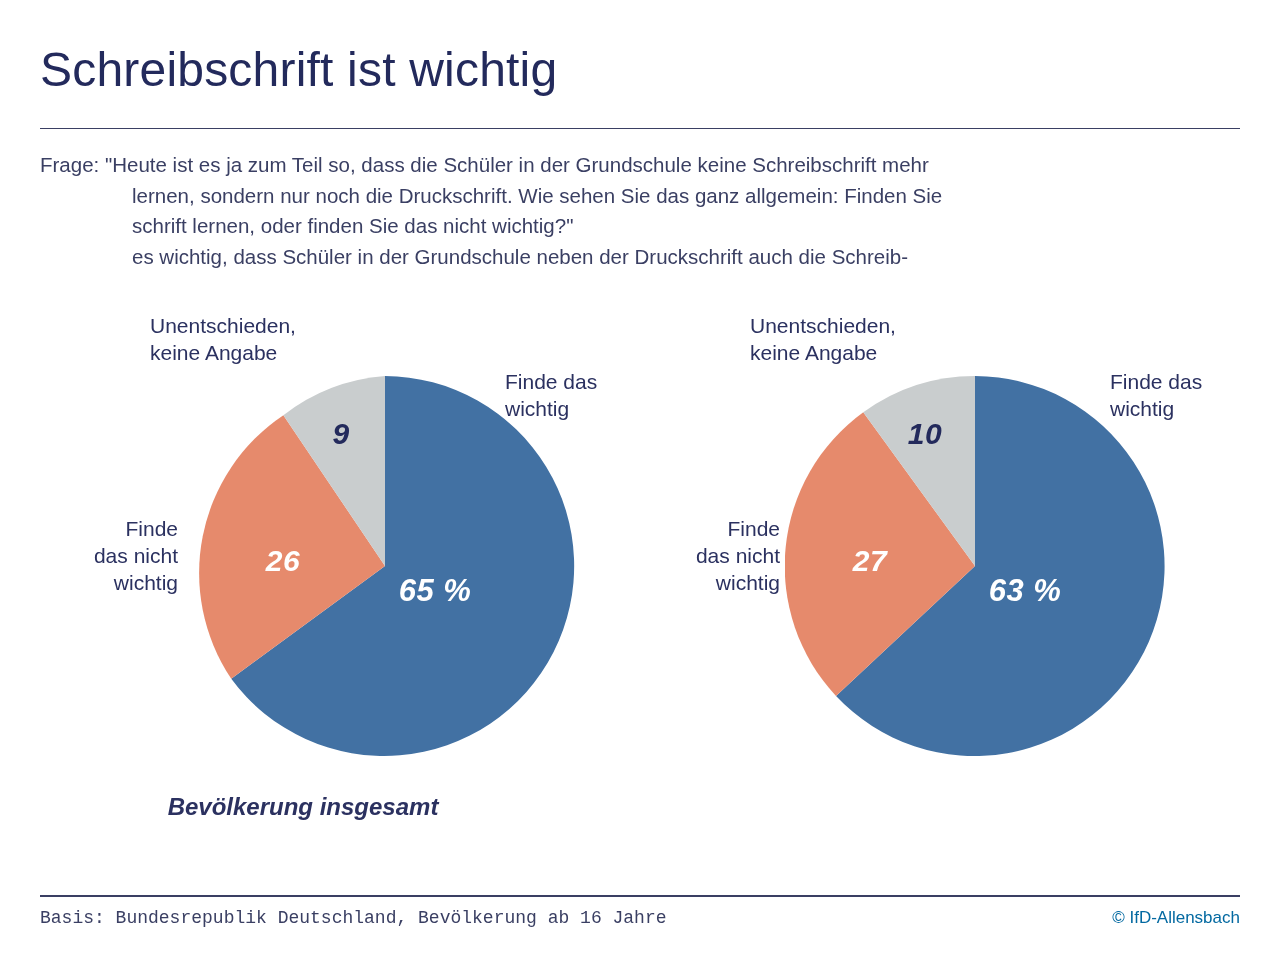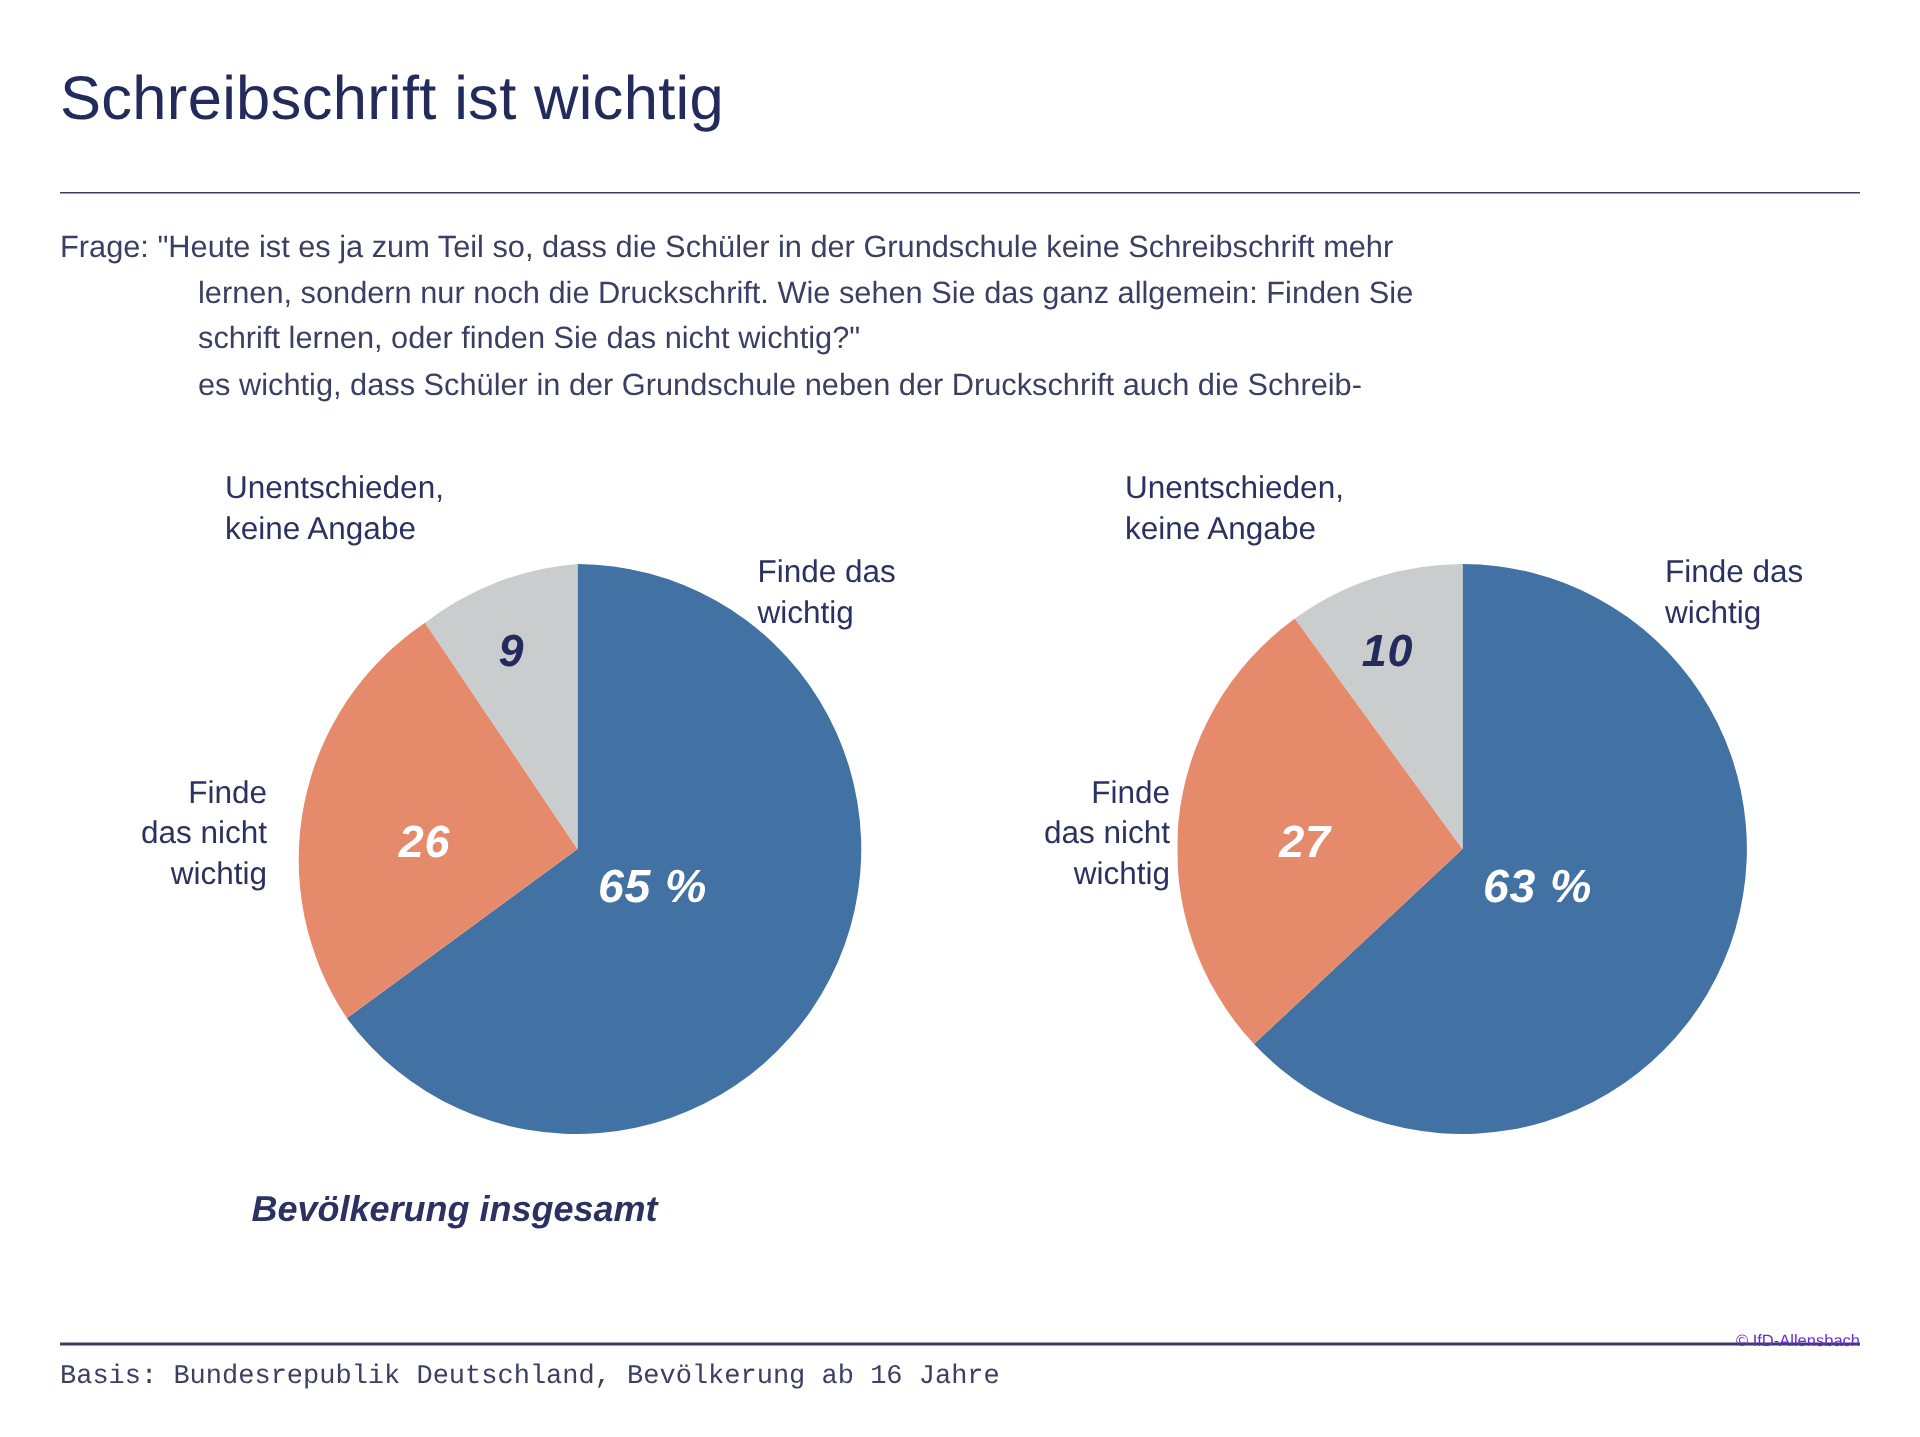"Schreibschrift ist wichtig" .title { font-size: 41px -> 48px }
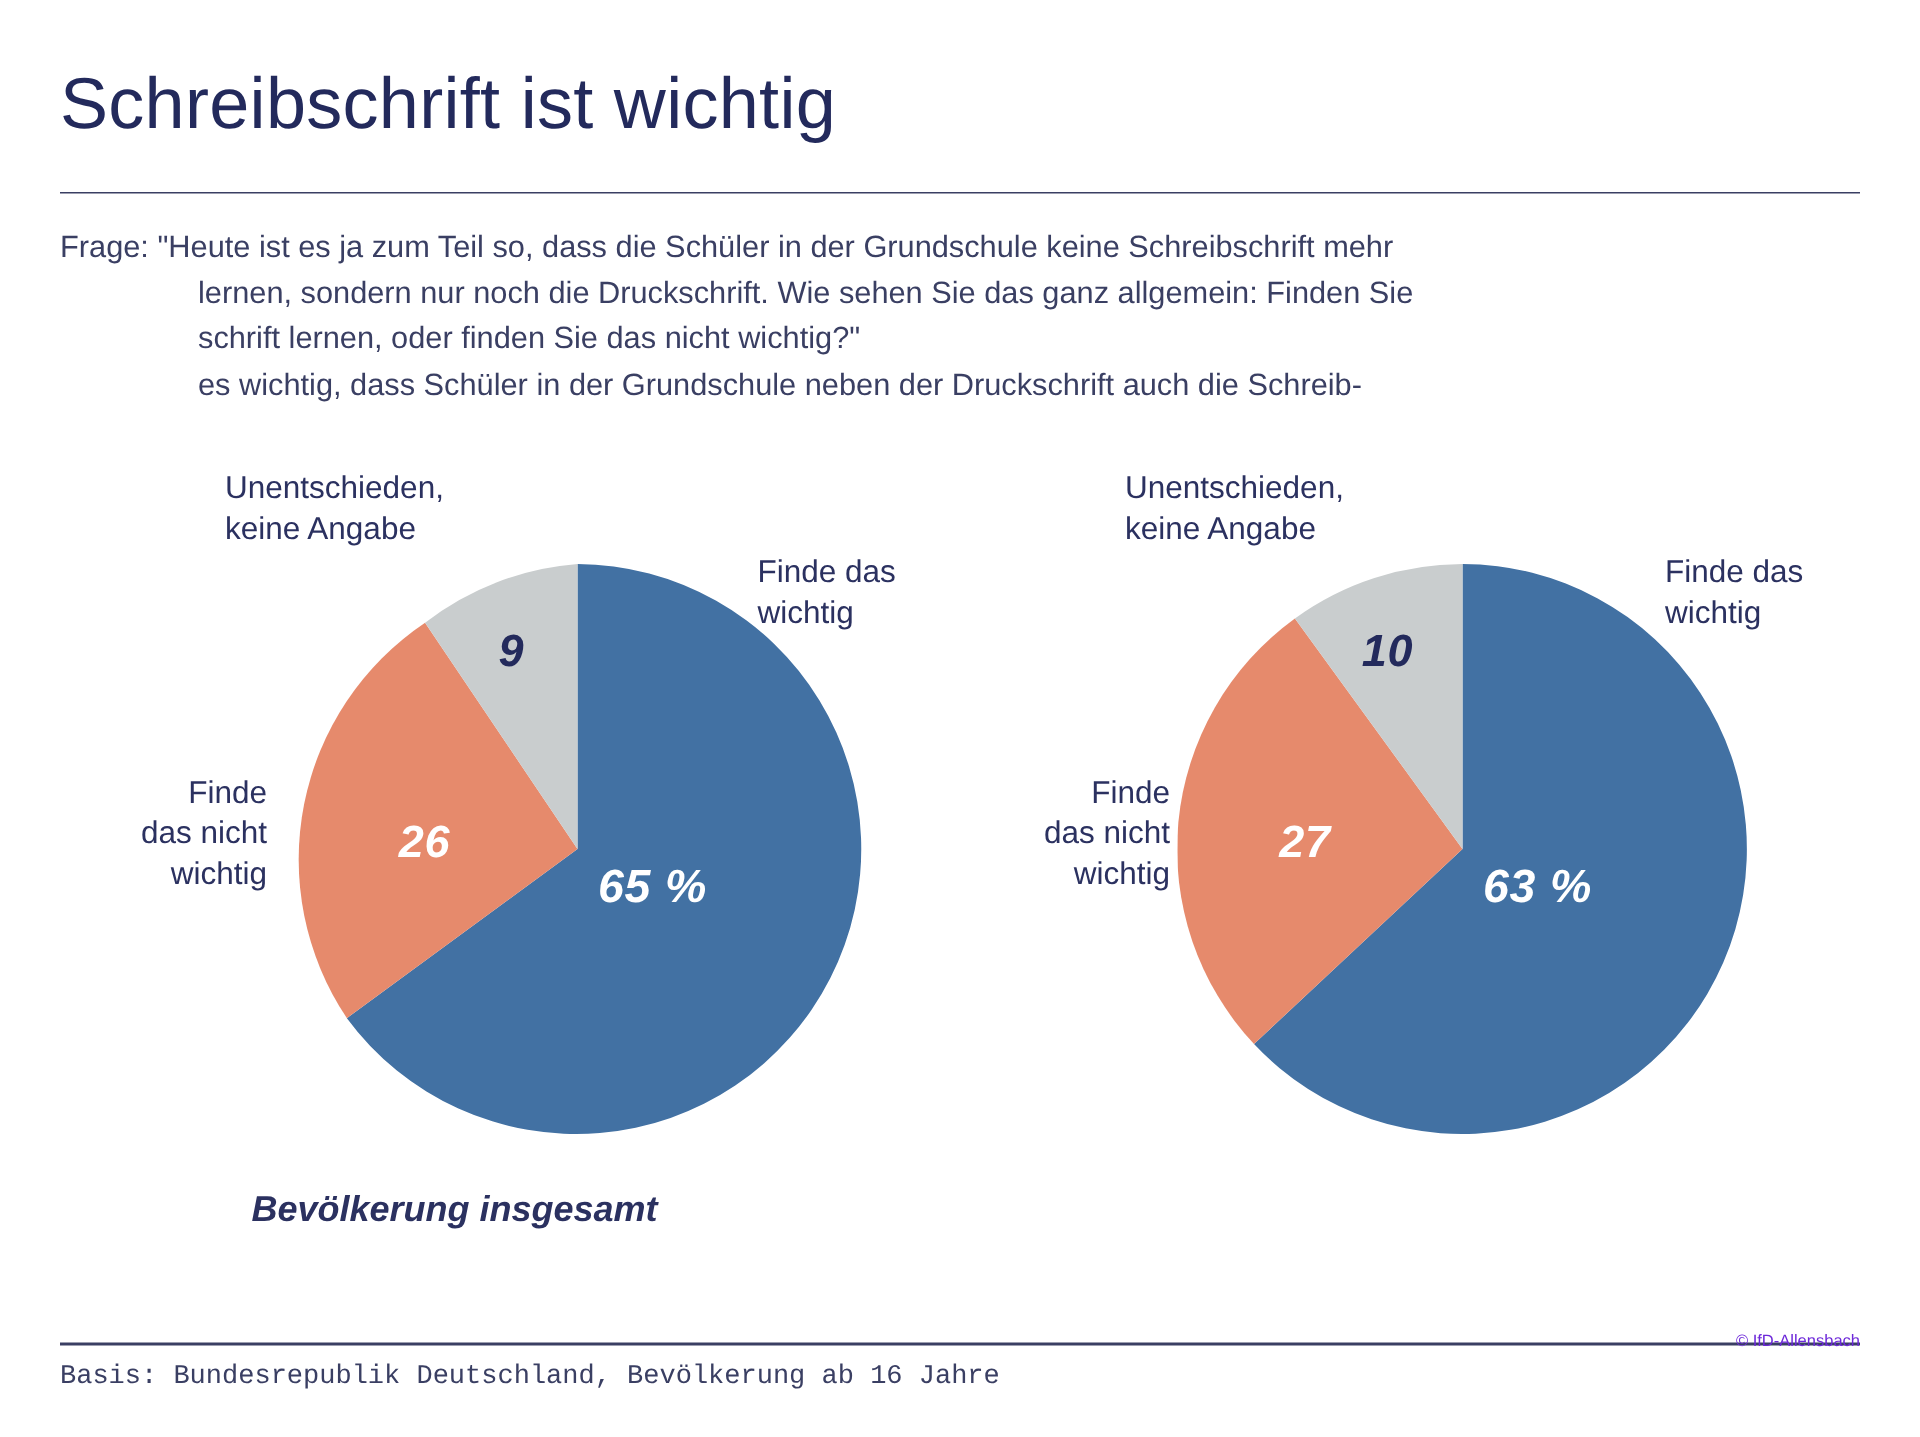"© IfD-Allensbach" .copyright { color: #6d28d9 -> #0369a1; font-size: 11px -> 17px; top: 888px -> 908px }
